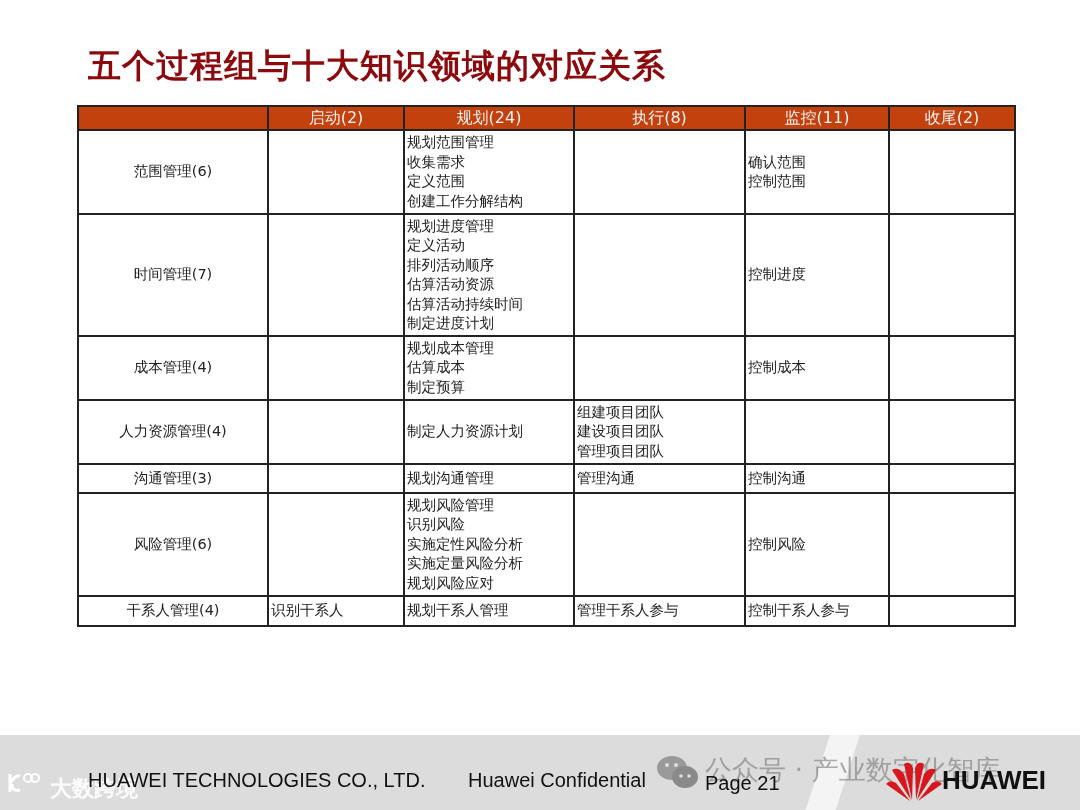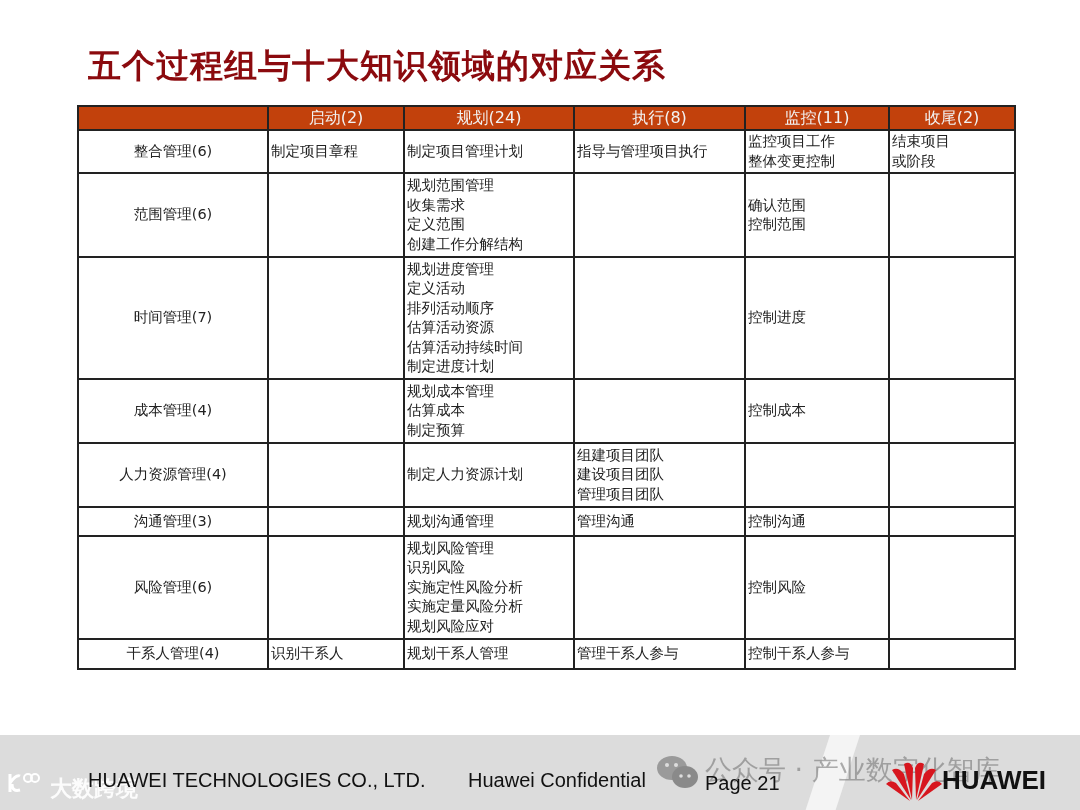"整合管理(6)" tr { html: <tr> <td>整合管理(6)</td> <td> <span>制定项目章程</span> </td> <td> <span>制定项目管理计划</span> </td> <td> <span>指导与管理项目执行</span> </td> <td> <span>监控项目工作</span> <span>整体变更控制</span> </td> <td> <span>结束项目</span> <span>或阶段</span> </td> </tr> -> none }
